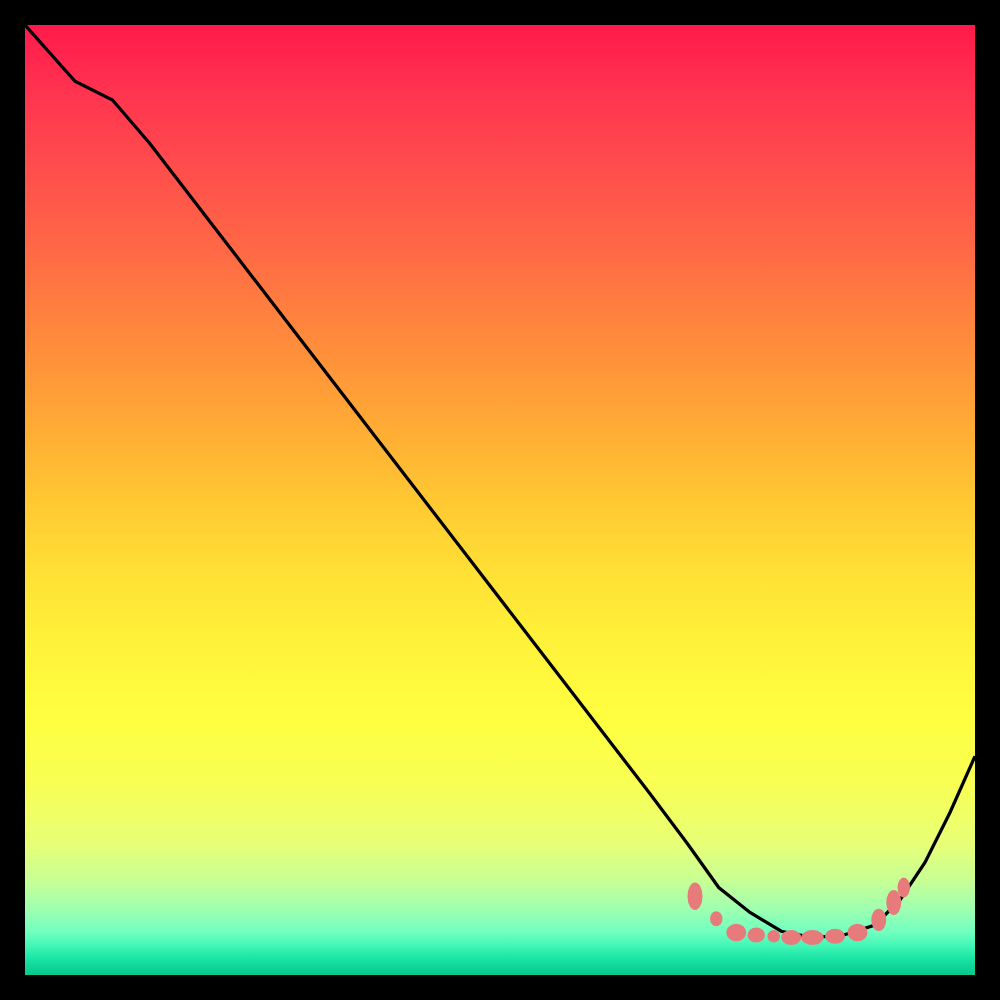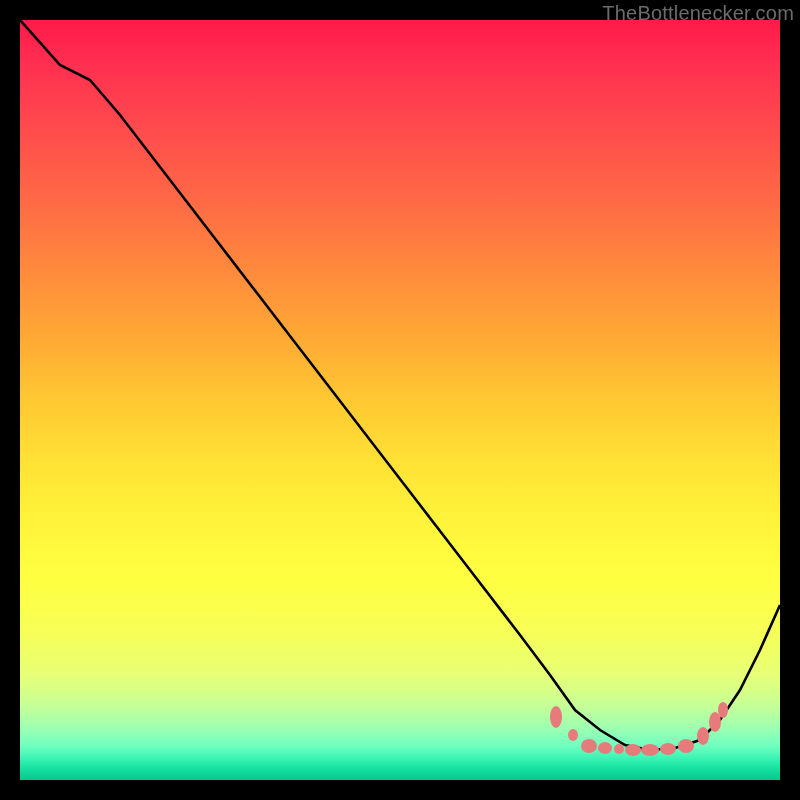"TheBottlenecker.com" div.watermark { html: <div>TheBottlenecker.com</div> -> none }
